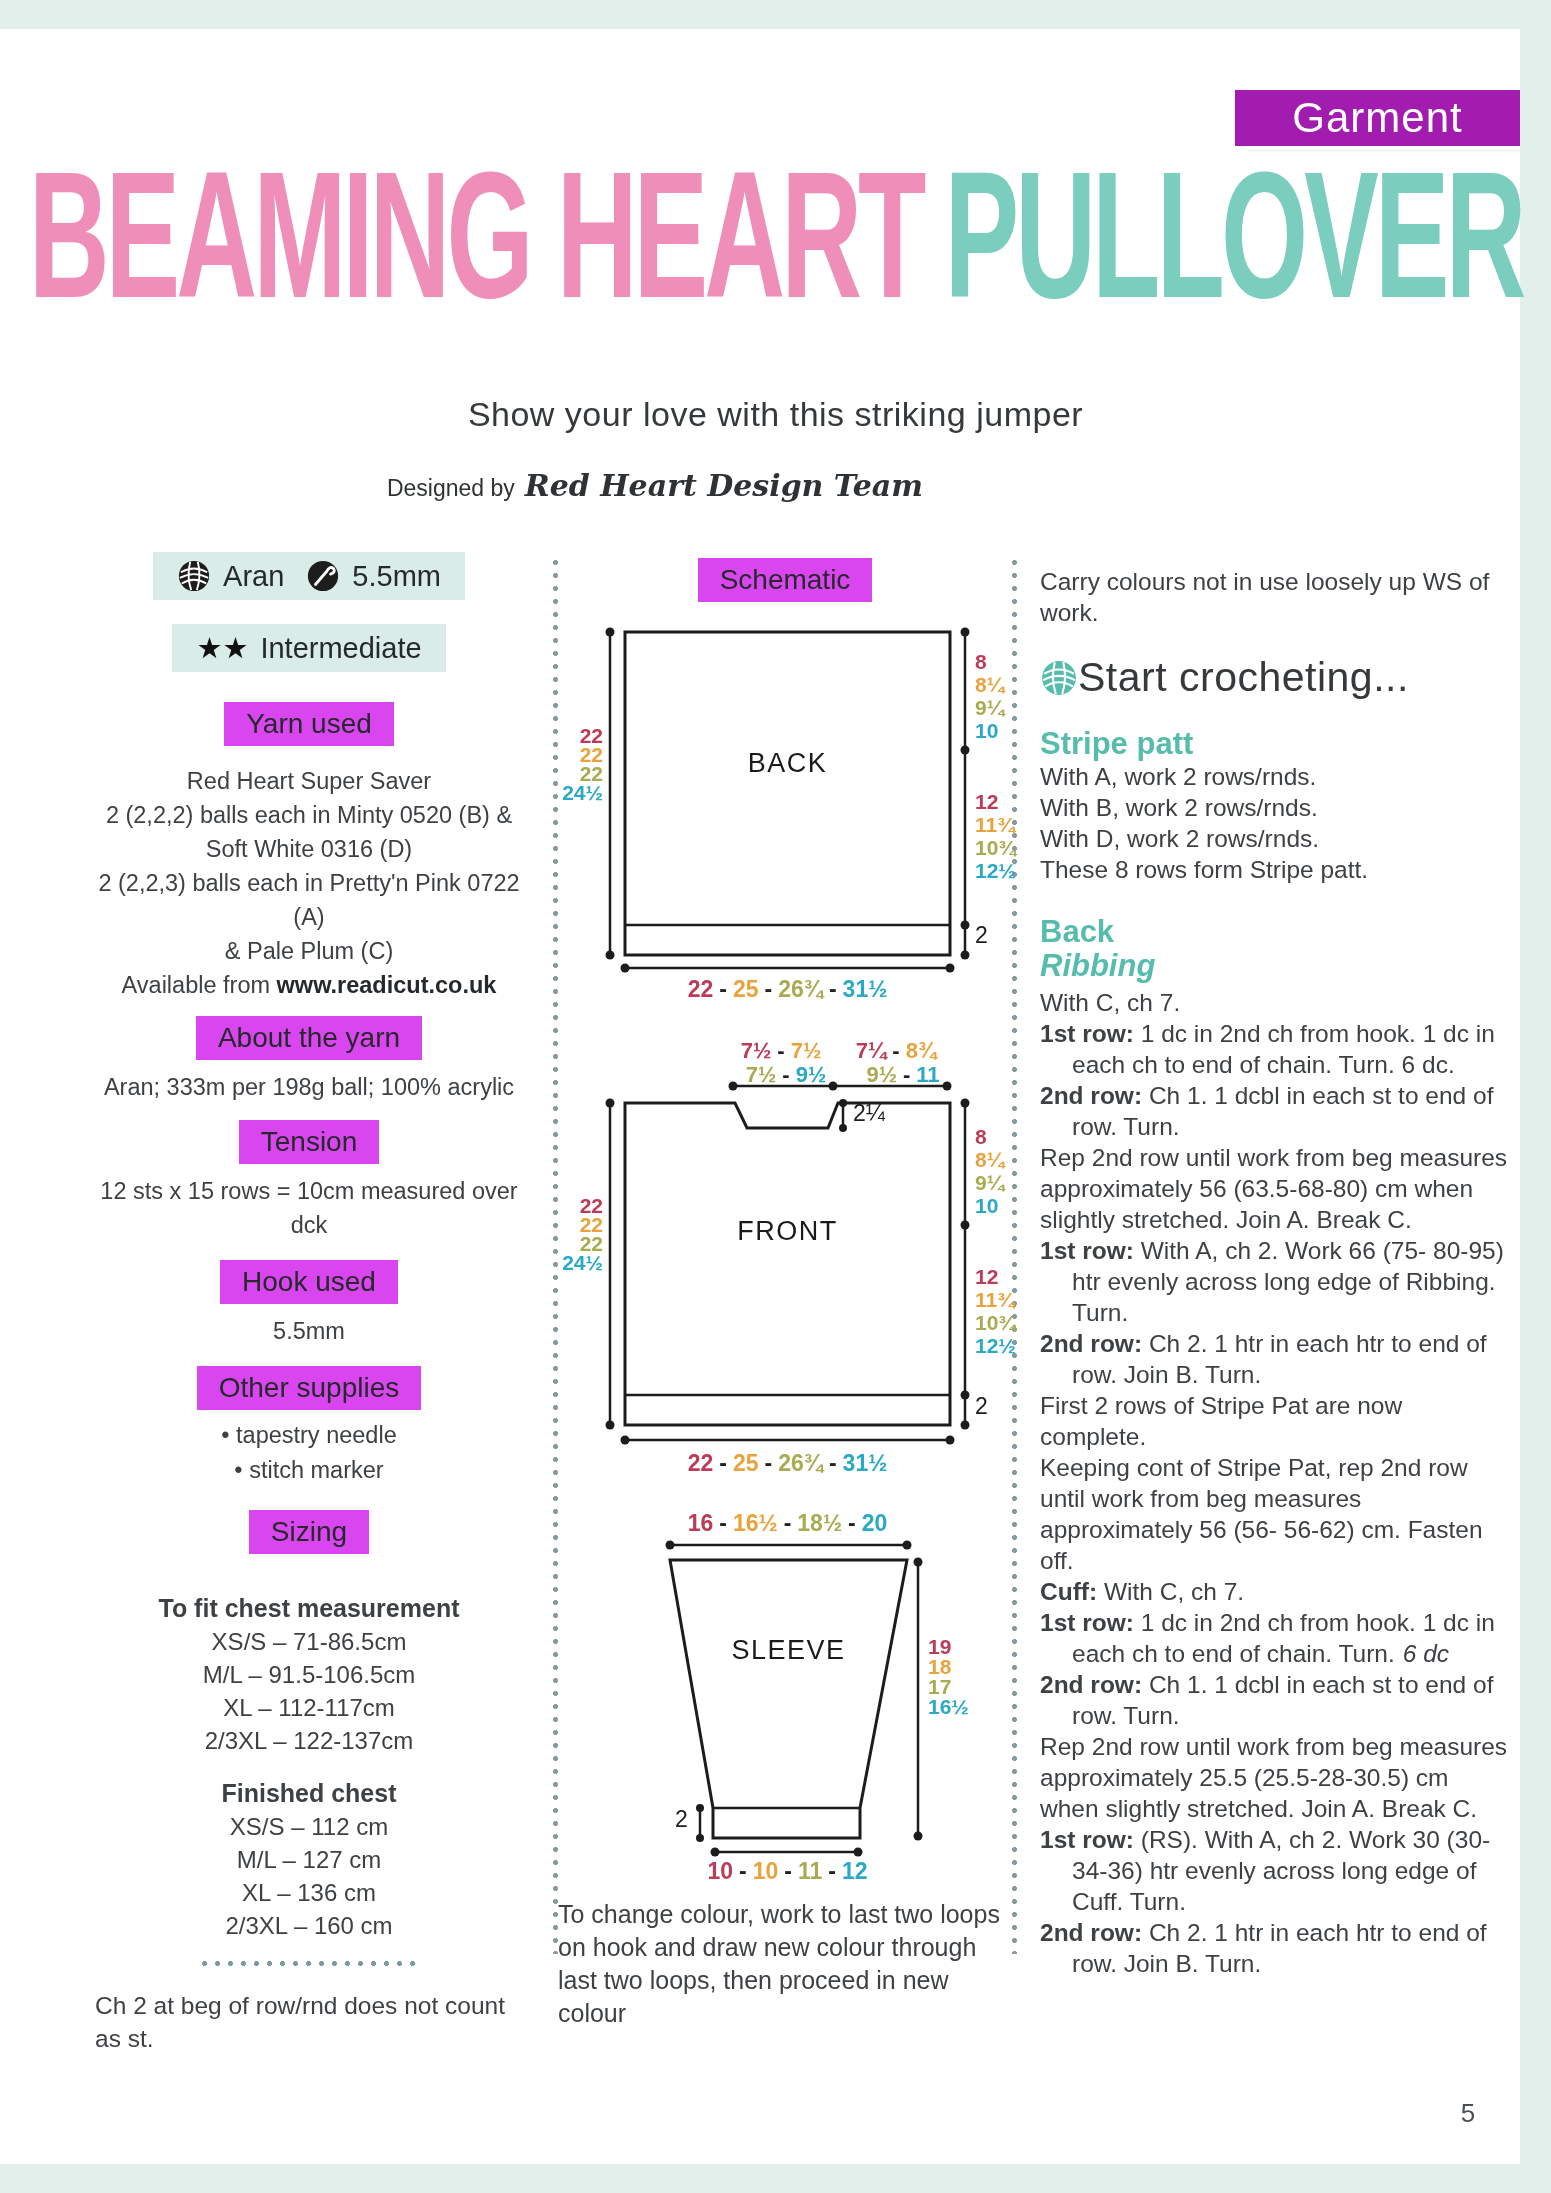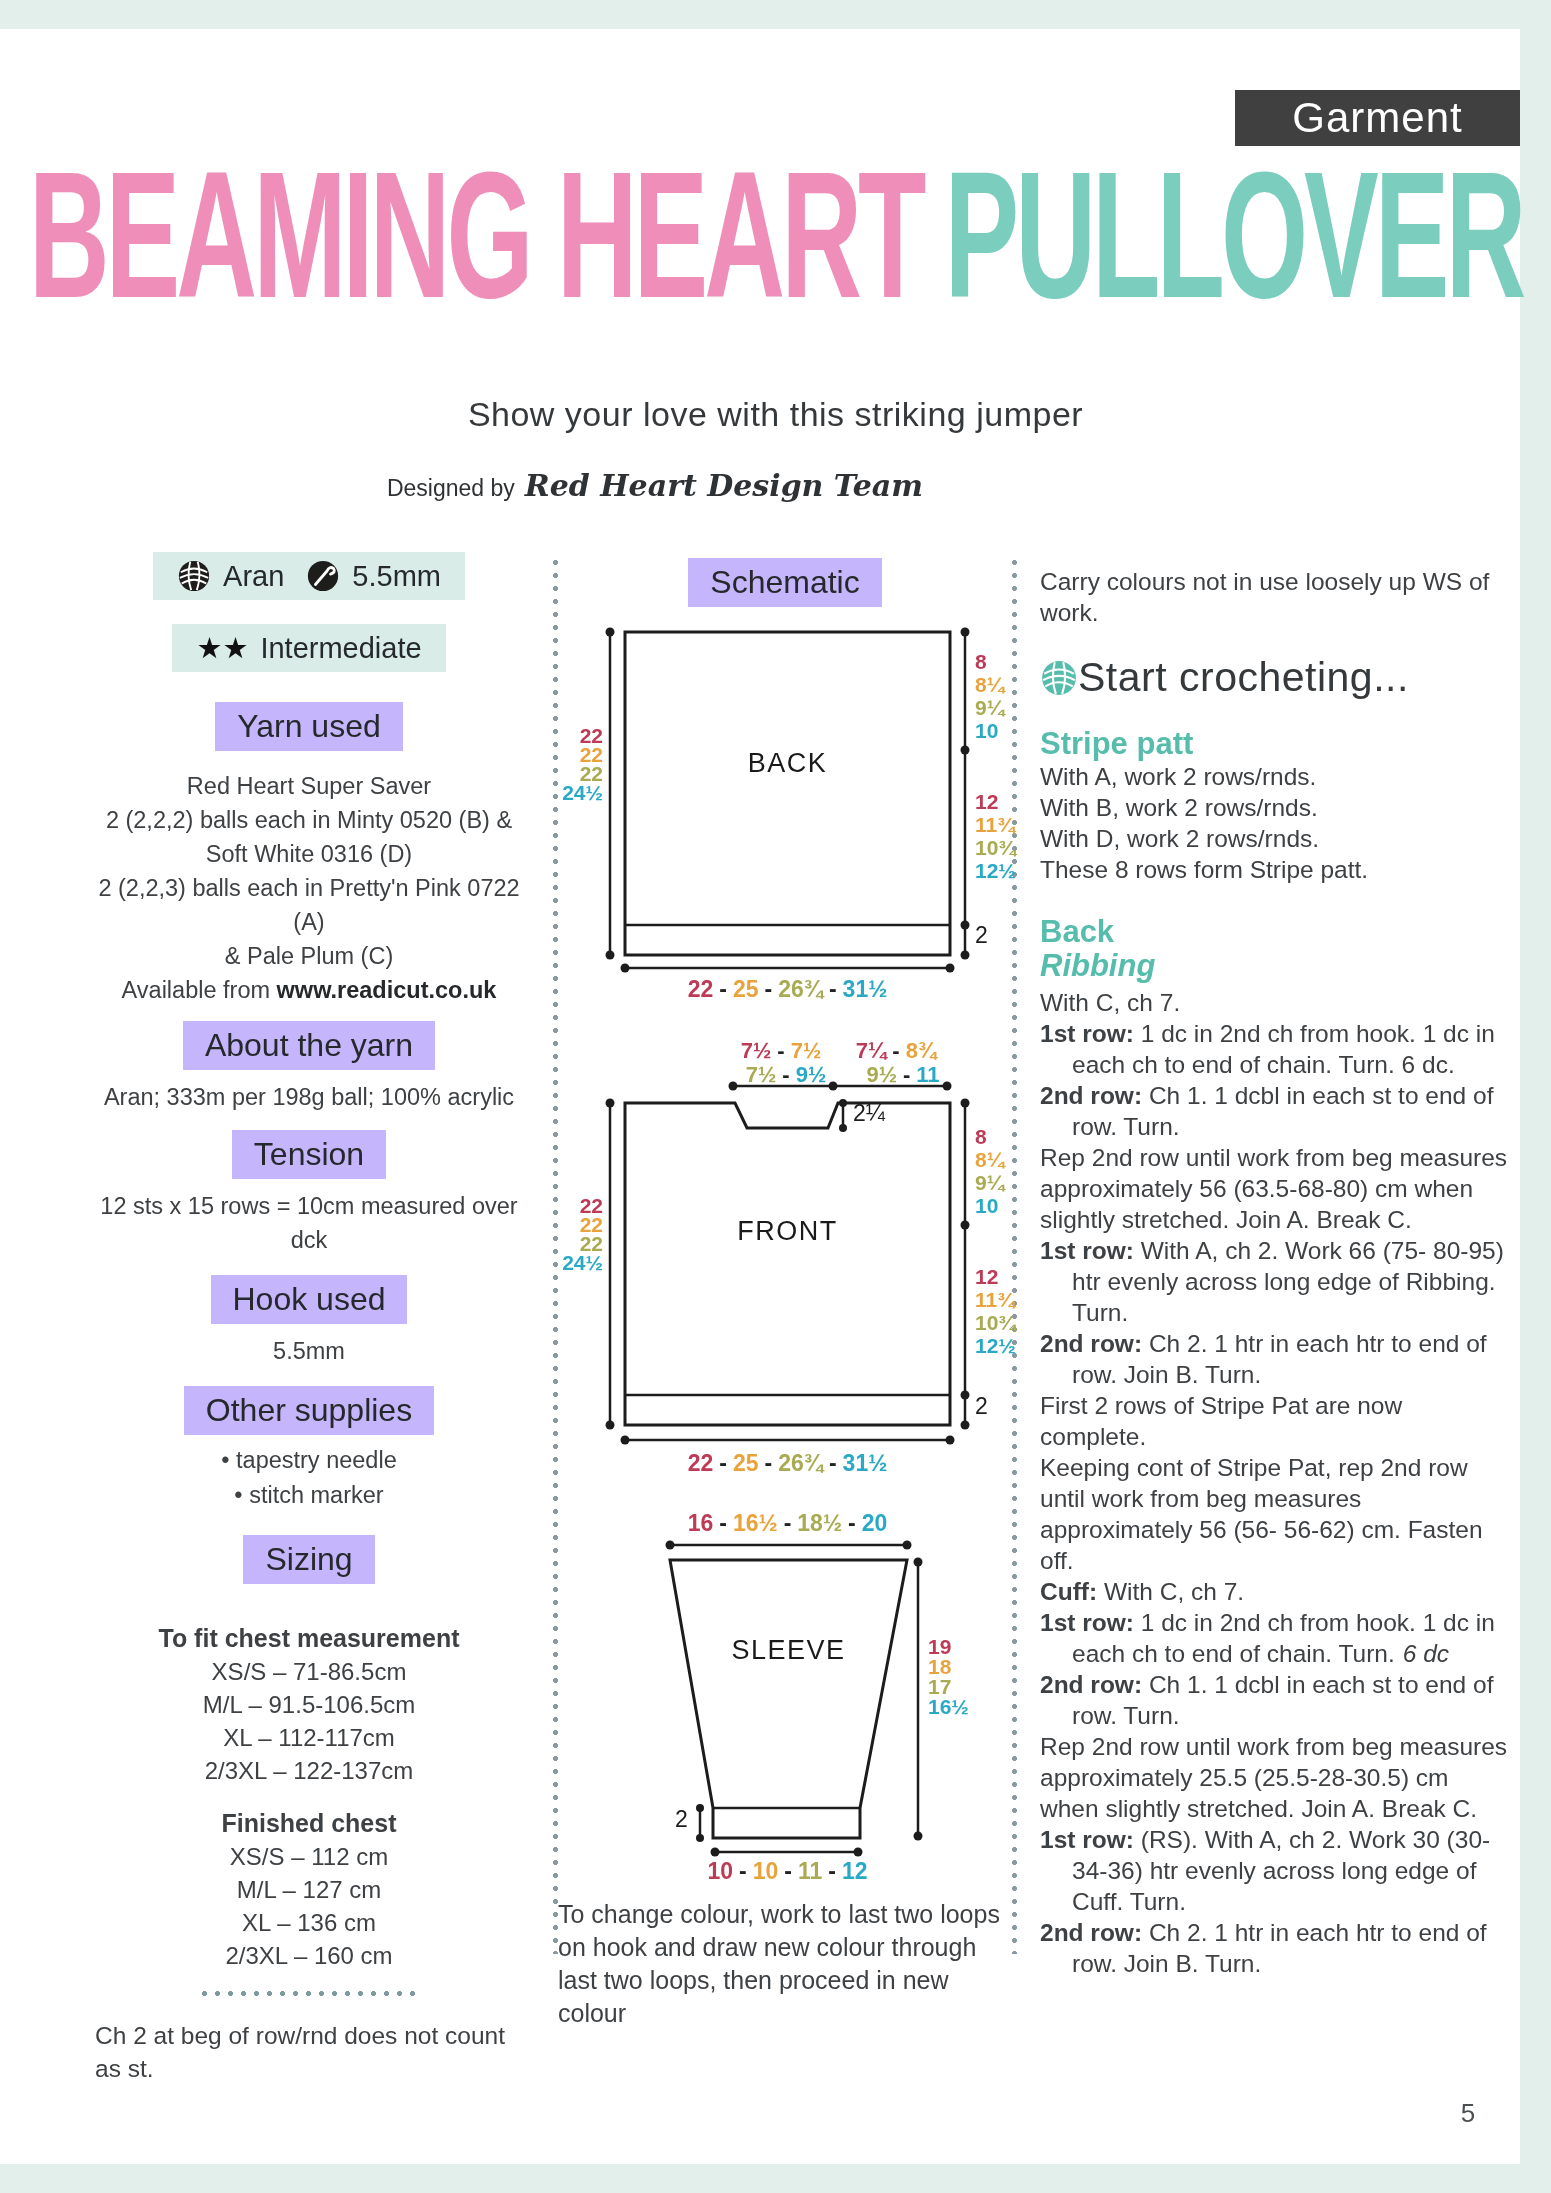"Garment" .garment-badge { background: #404040 -> #a21caf }
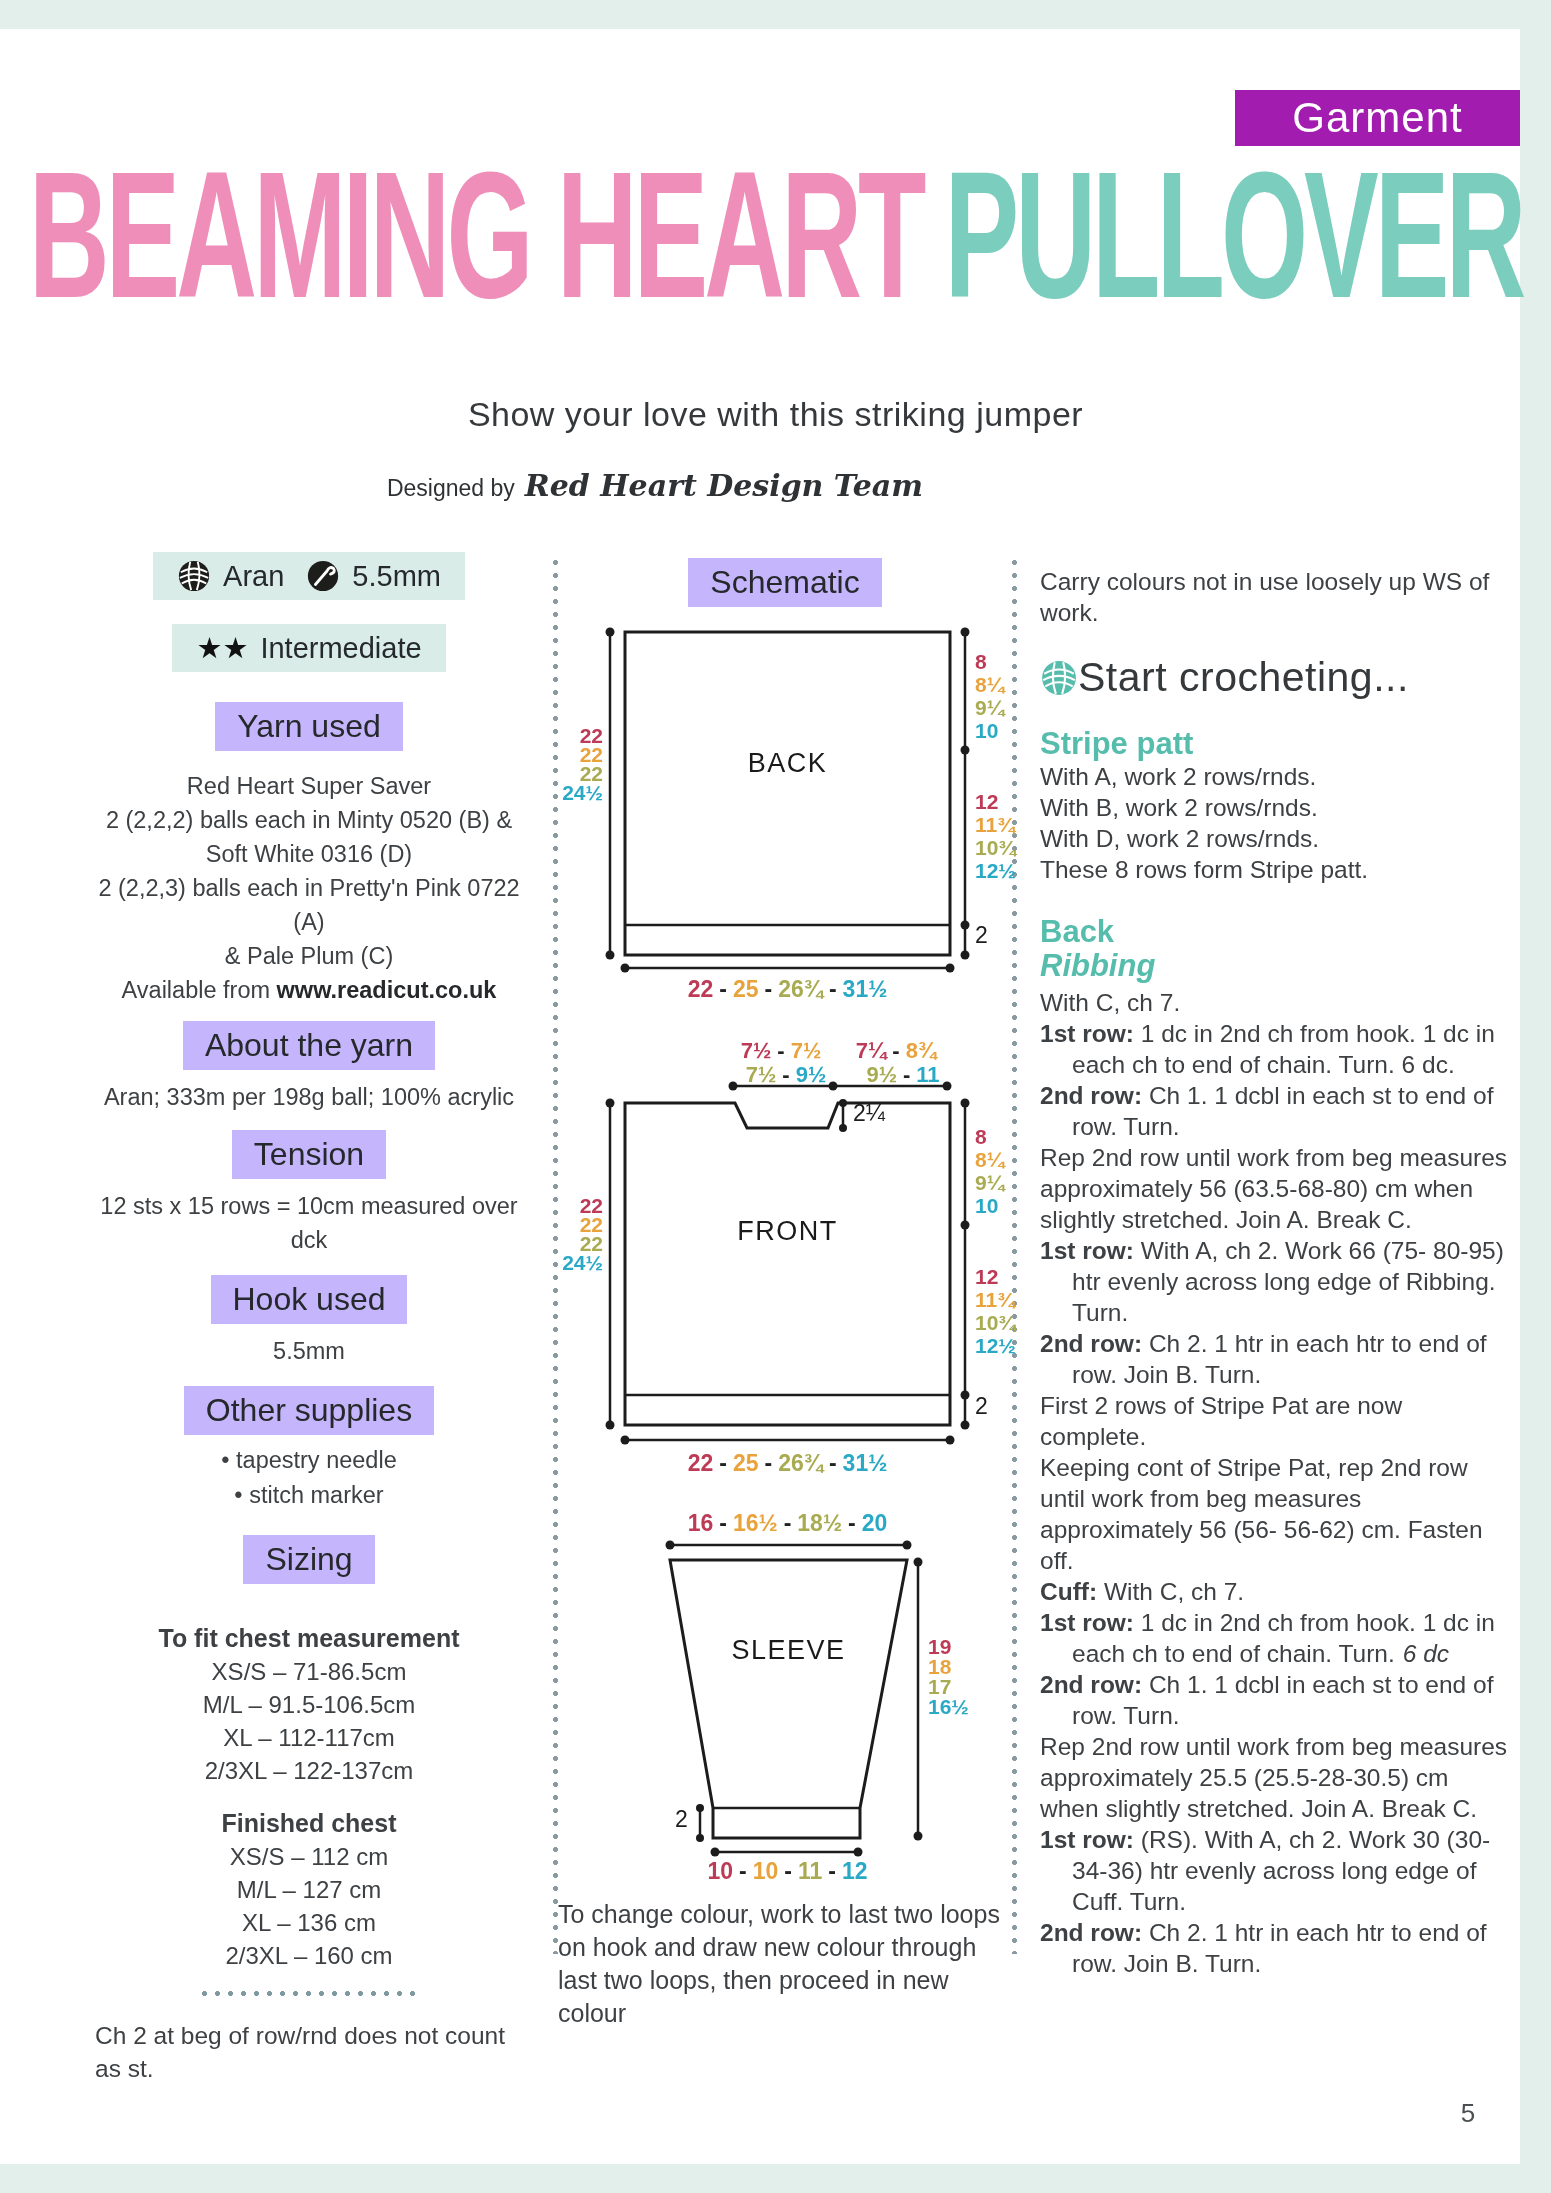"Schematic" .headbox { background: #c4b5fd -> #d946ef; font-size: 32px -> 28px }
